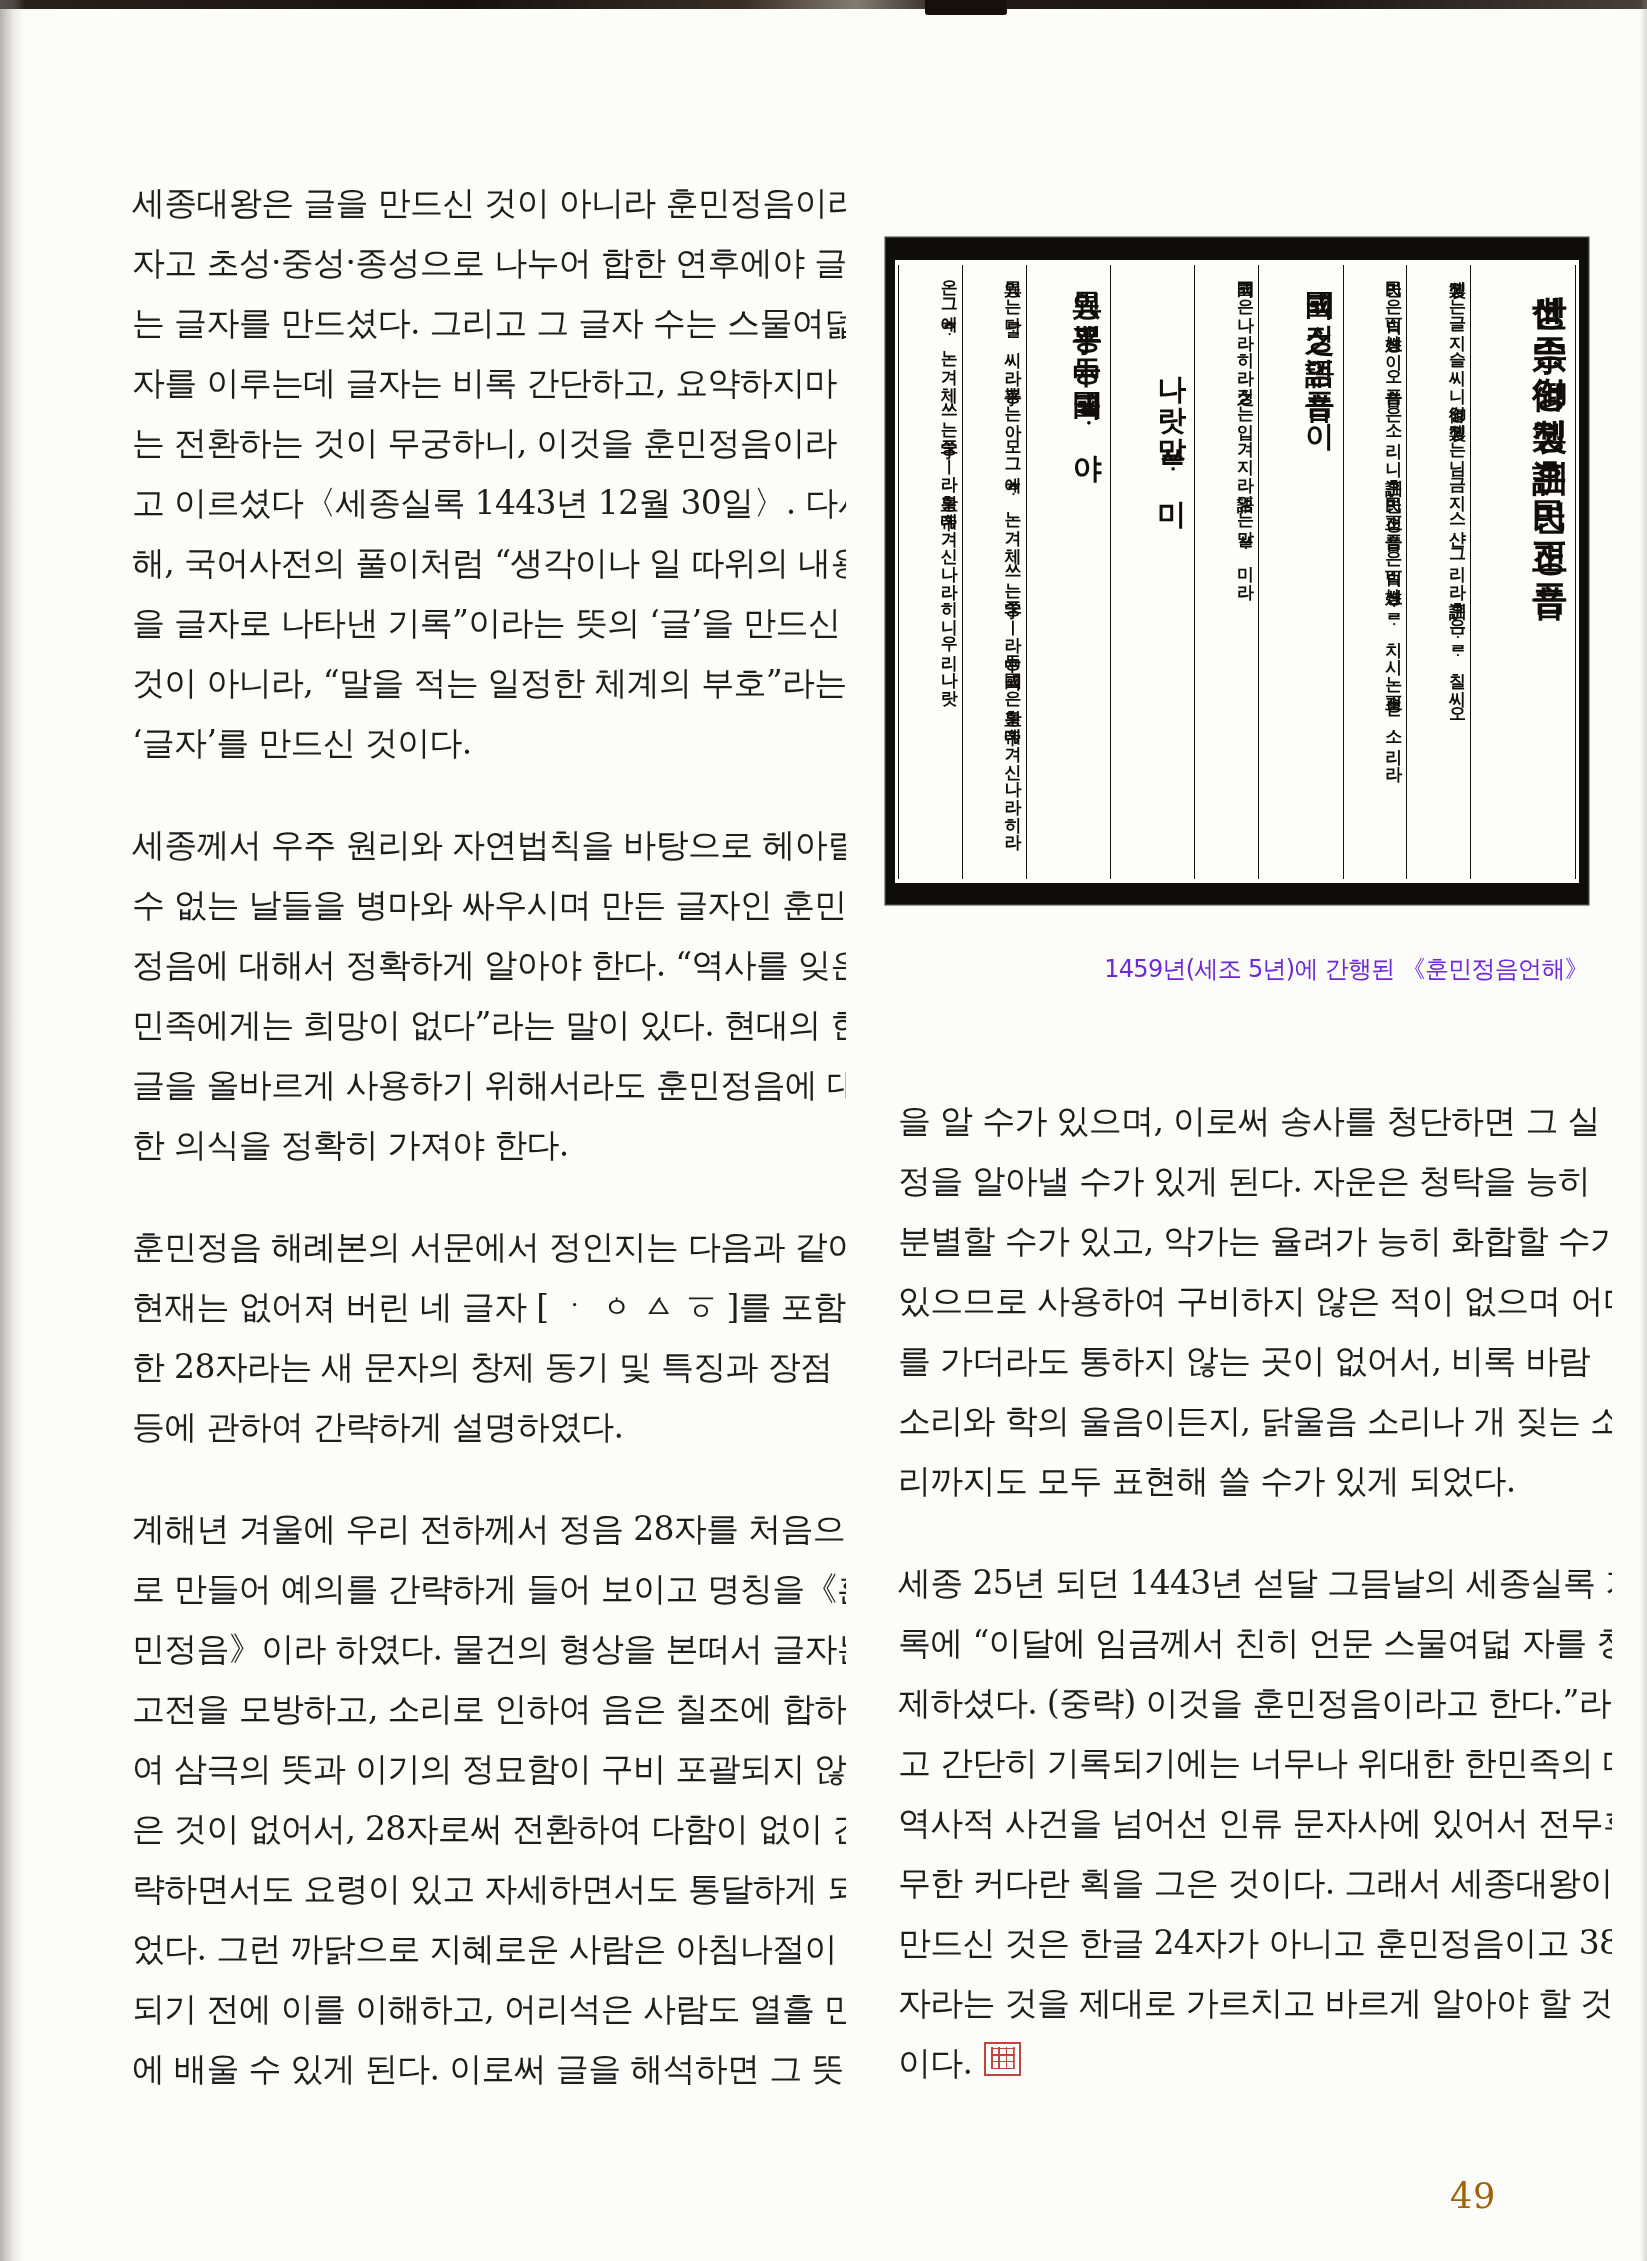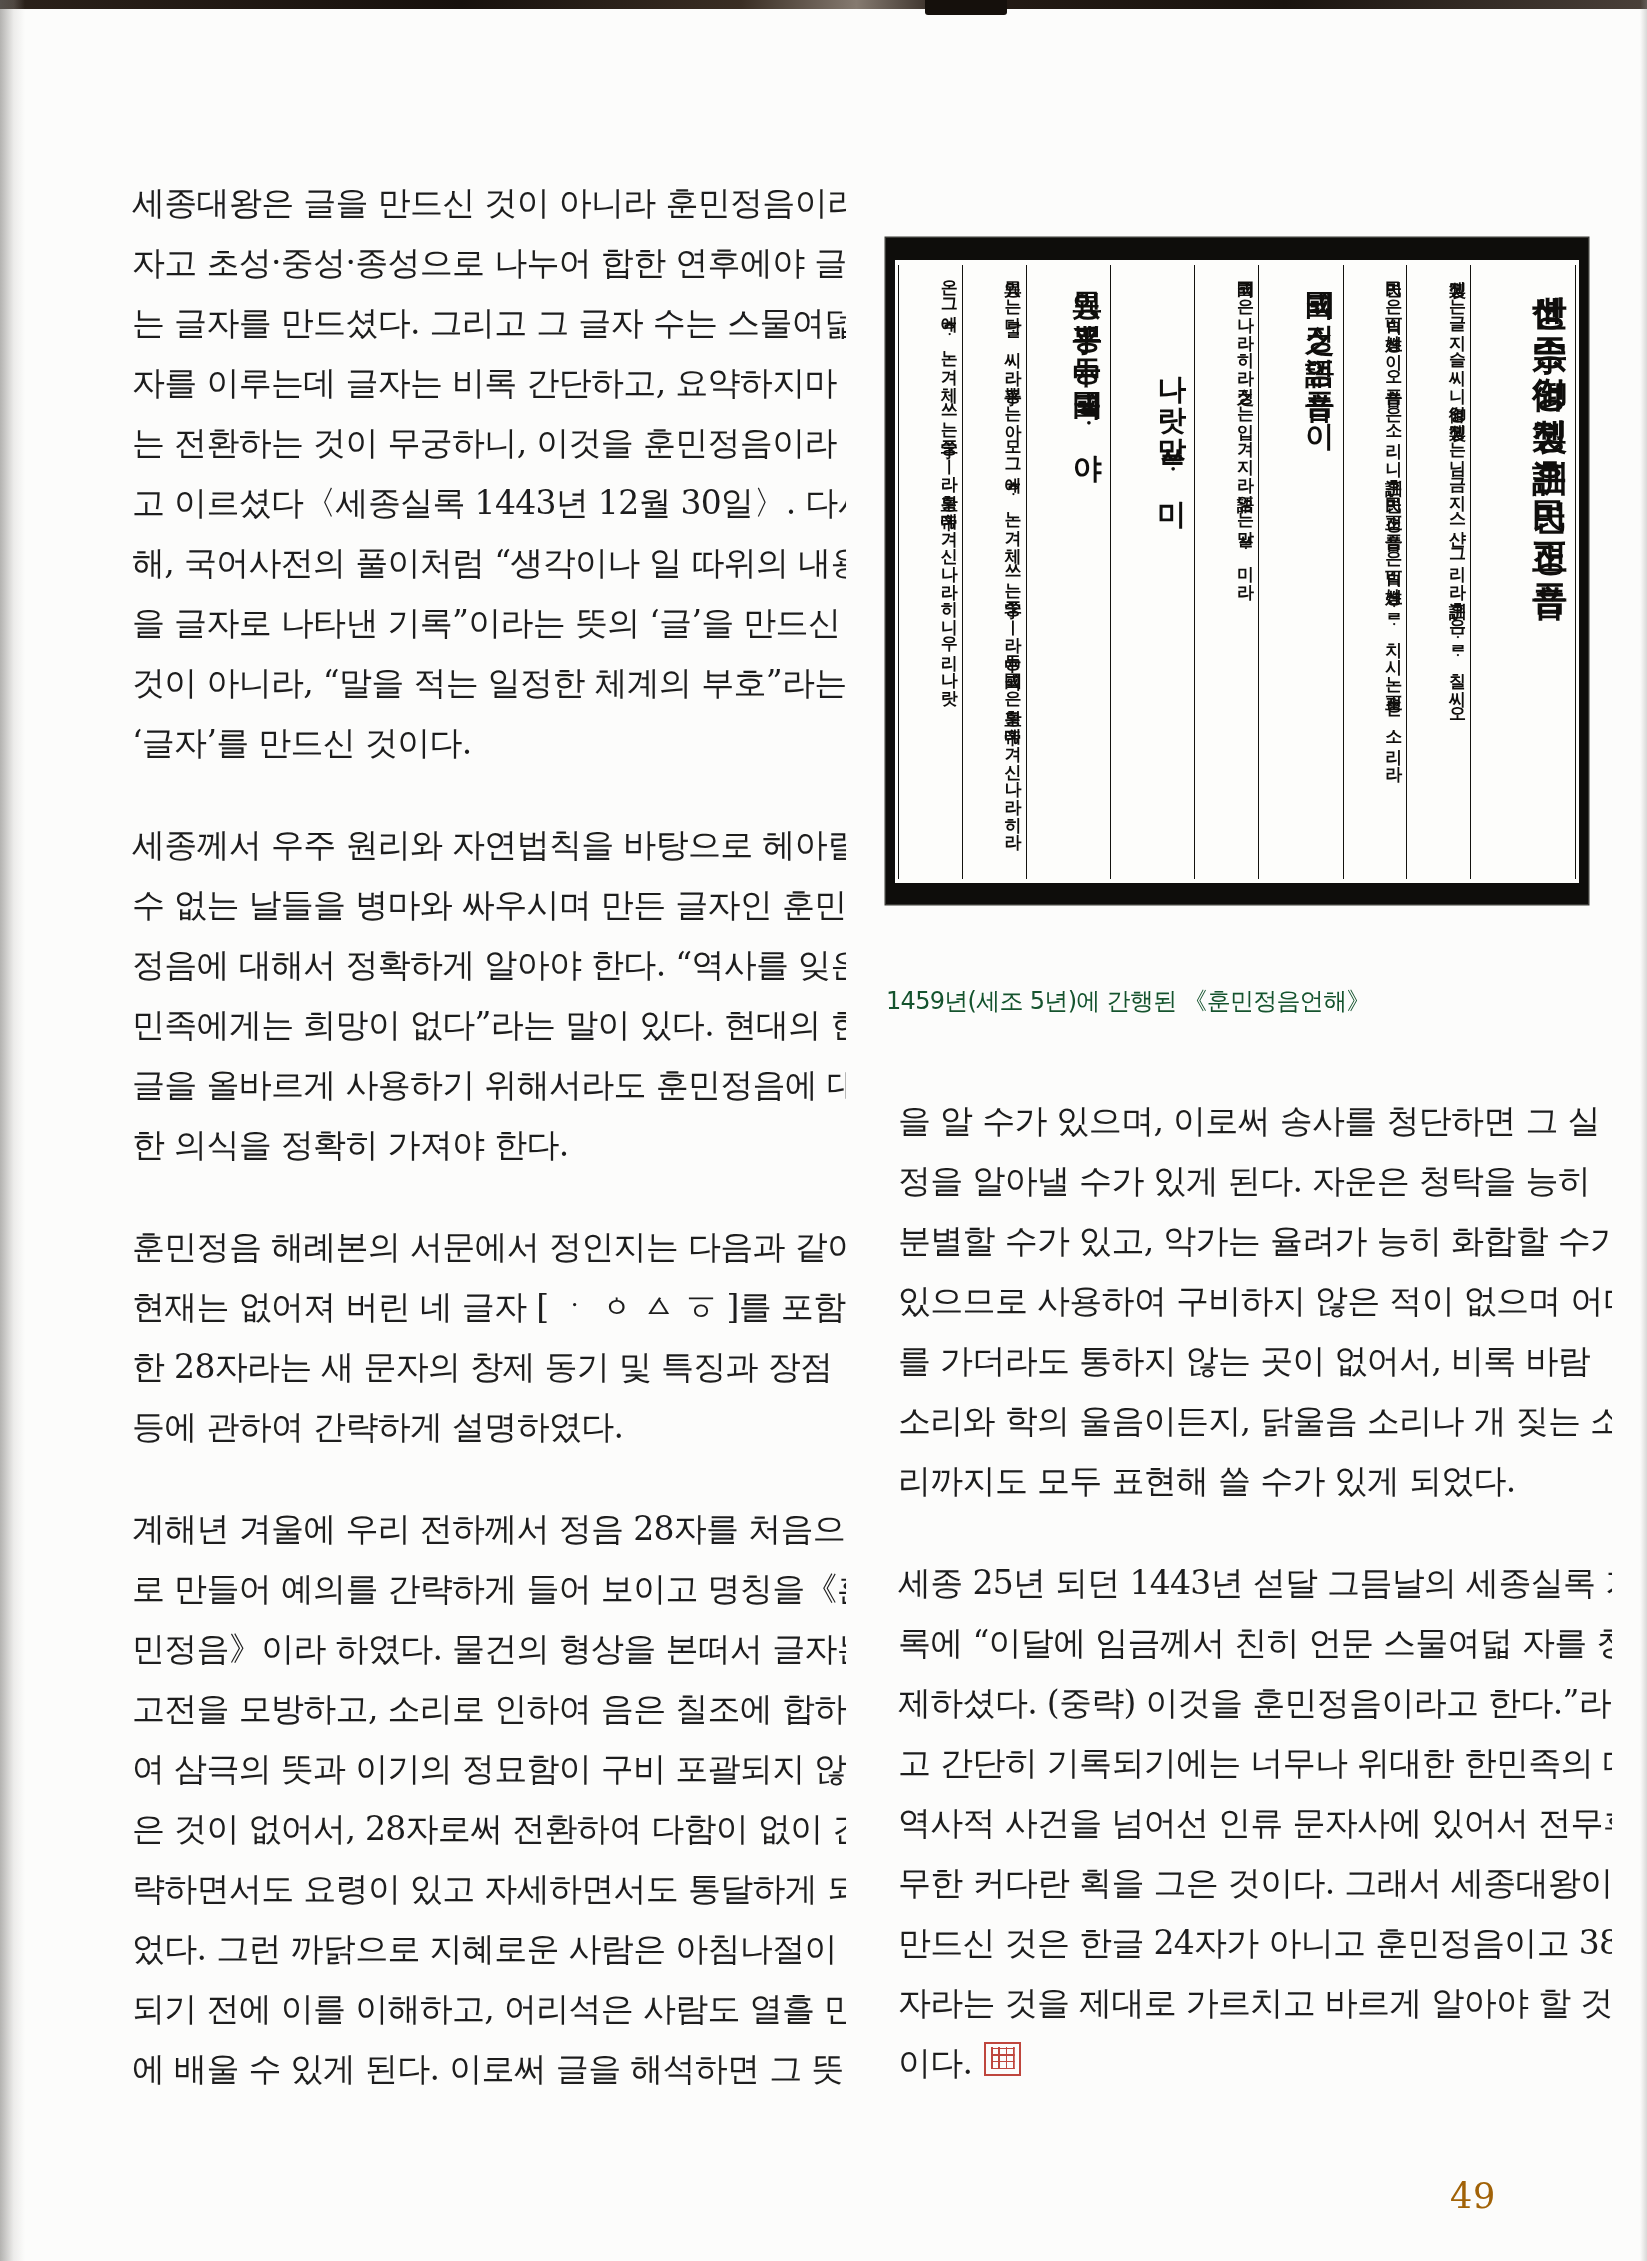"1459년(세조 5년)에 간행된 《훈민정음언해》" .figcaption { color: #14532d -> #6d28d9; margin-top: 32px -> none; text-align: left -> right }
